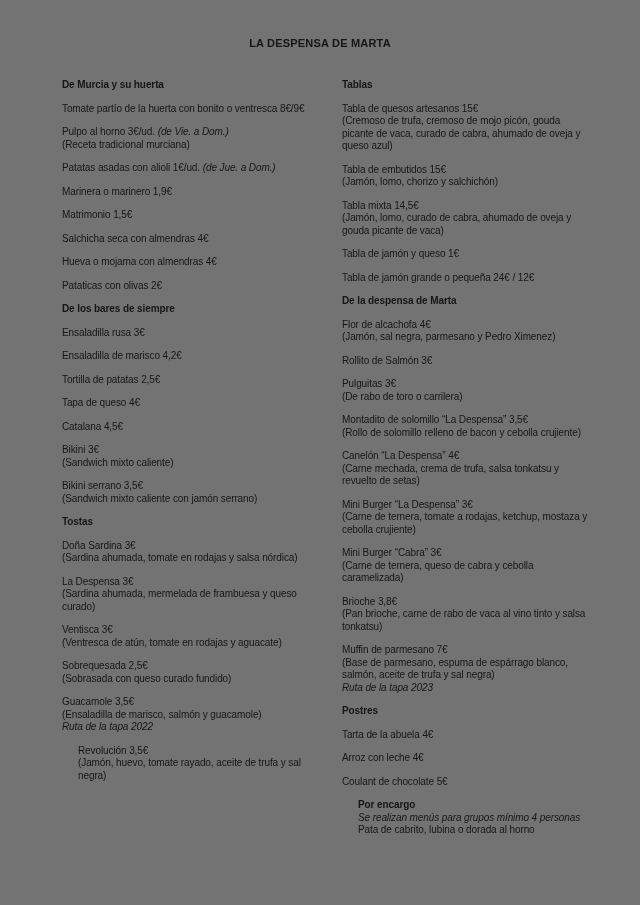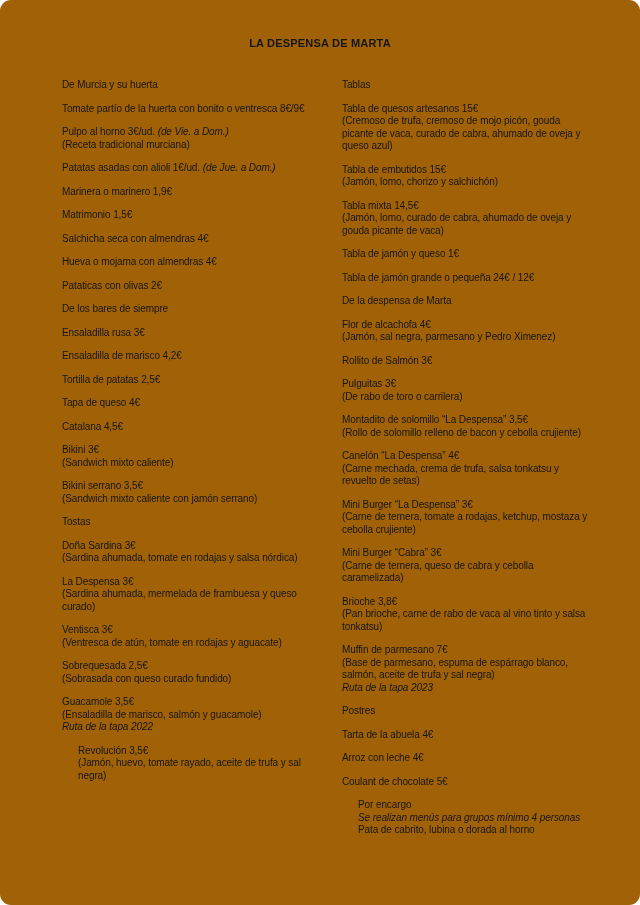"LA DESPENSA DE MARTA" .page { background: #a16207 -> #737373; border-radius: 11px -> none }
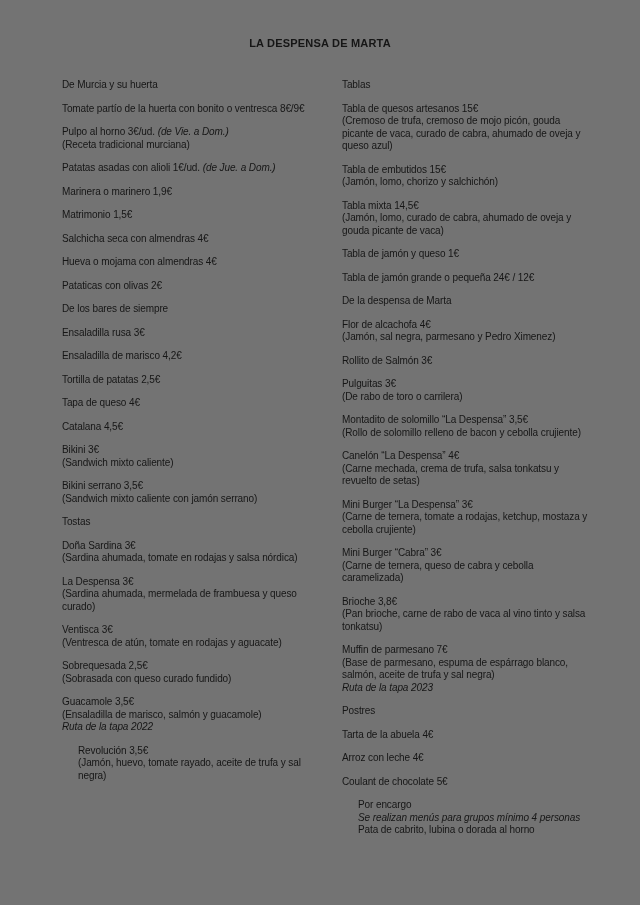"De Murcia y su huerta" .seg-bold { font-weight: normal -> bold }
